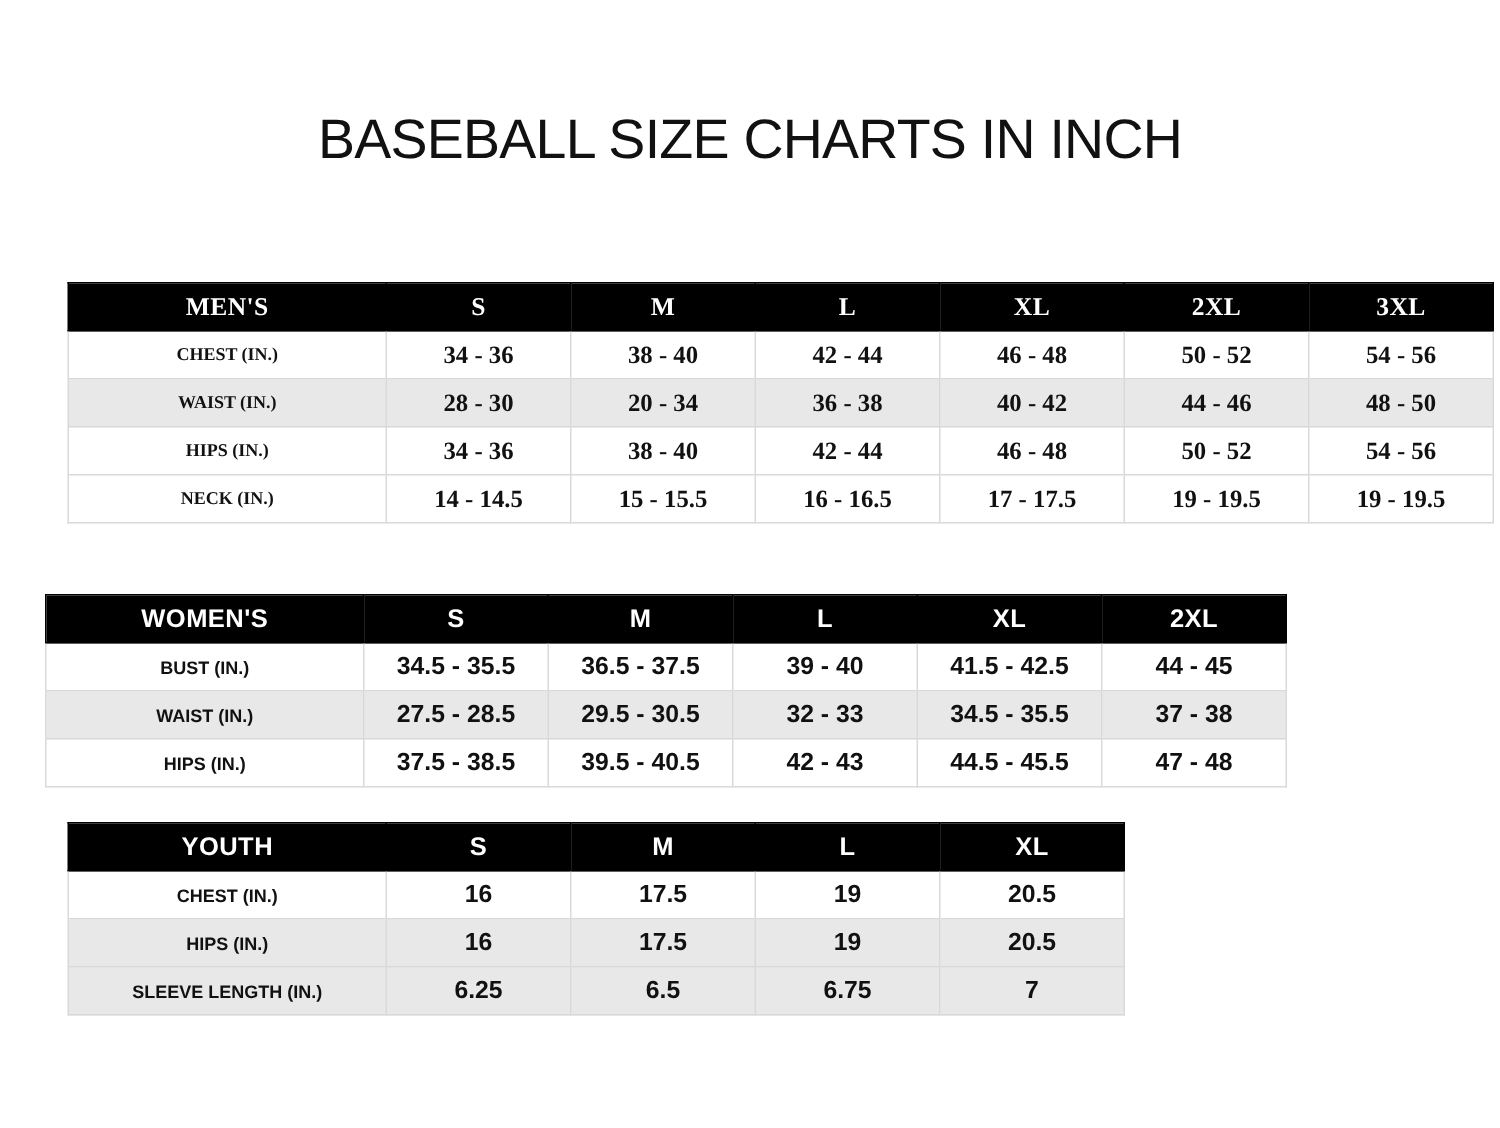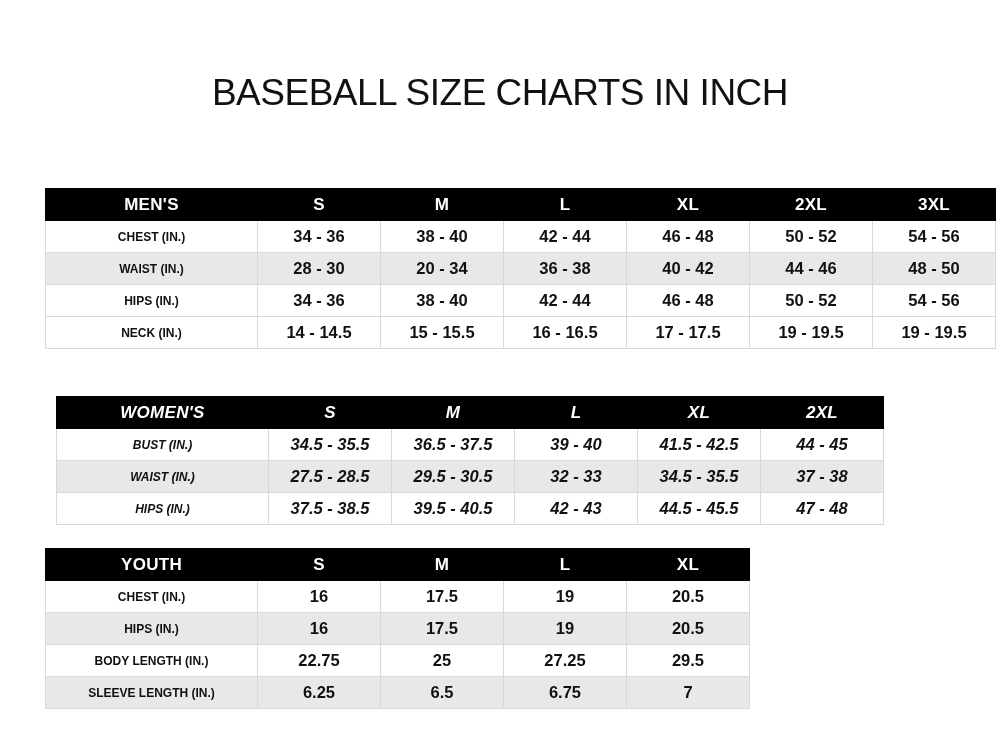"MEN'S" #mens-table-wrap { font-family: none -> Liberation Serif, serif }
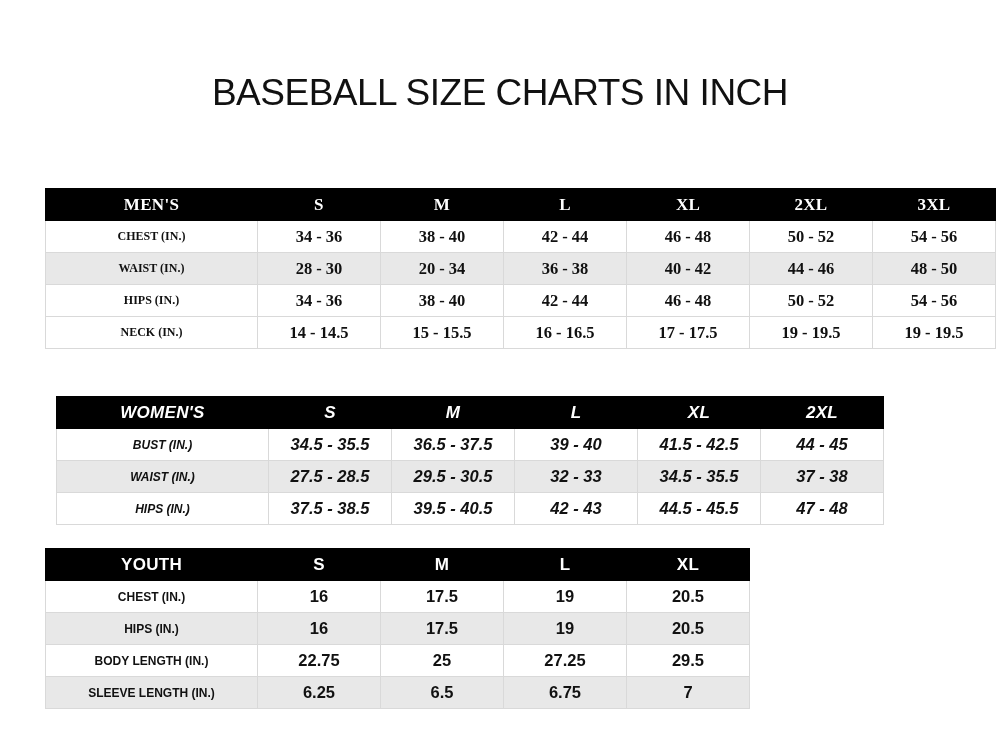"WOMEN'S" #womens-table-wrap { font-style: italic -> none; left: 56px -> 30px }
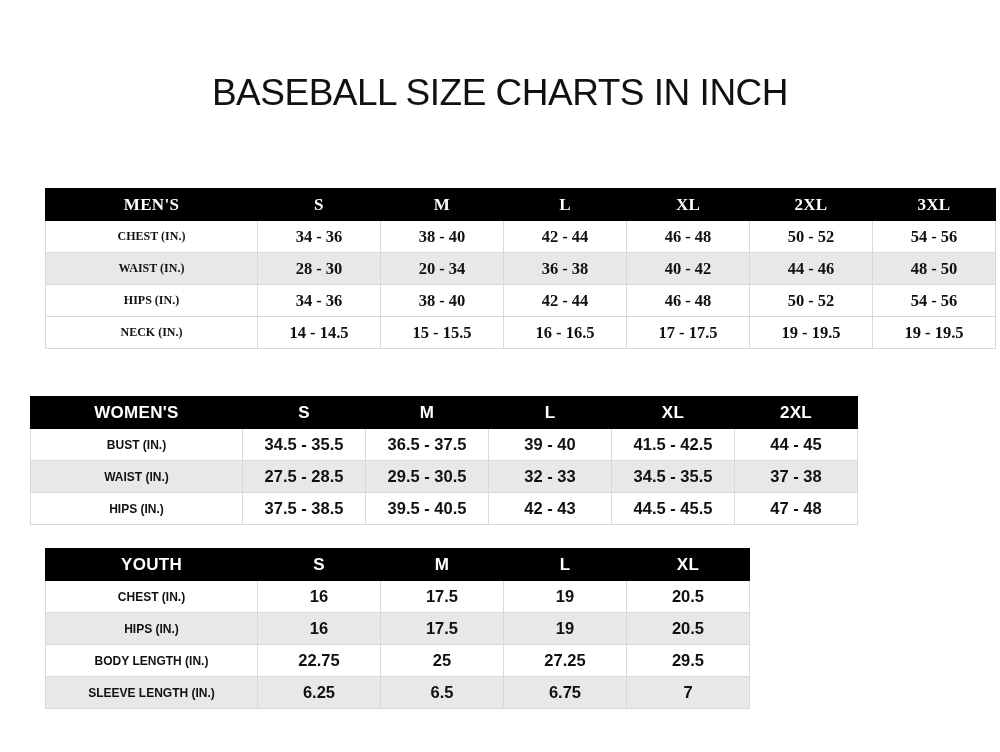"BODY LENGTH (IN.)" tr { html: <tr> <td>BODY LENGTH (IN.)</td> <td>22.75</td> <td>25</td> <td>27.25</td> <td>29.5</td> </tr> -> none }
